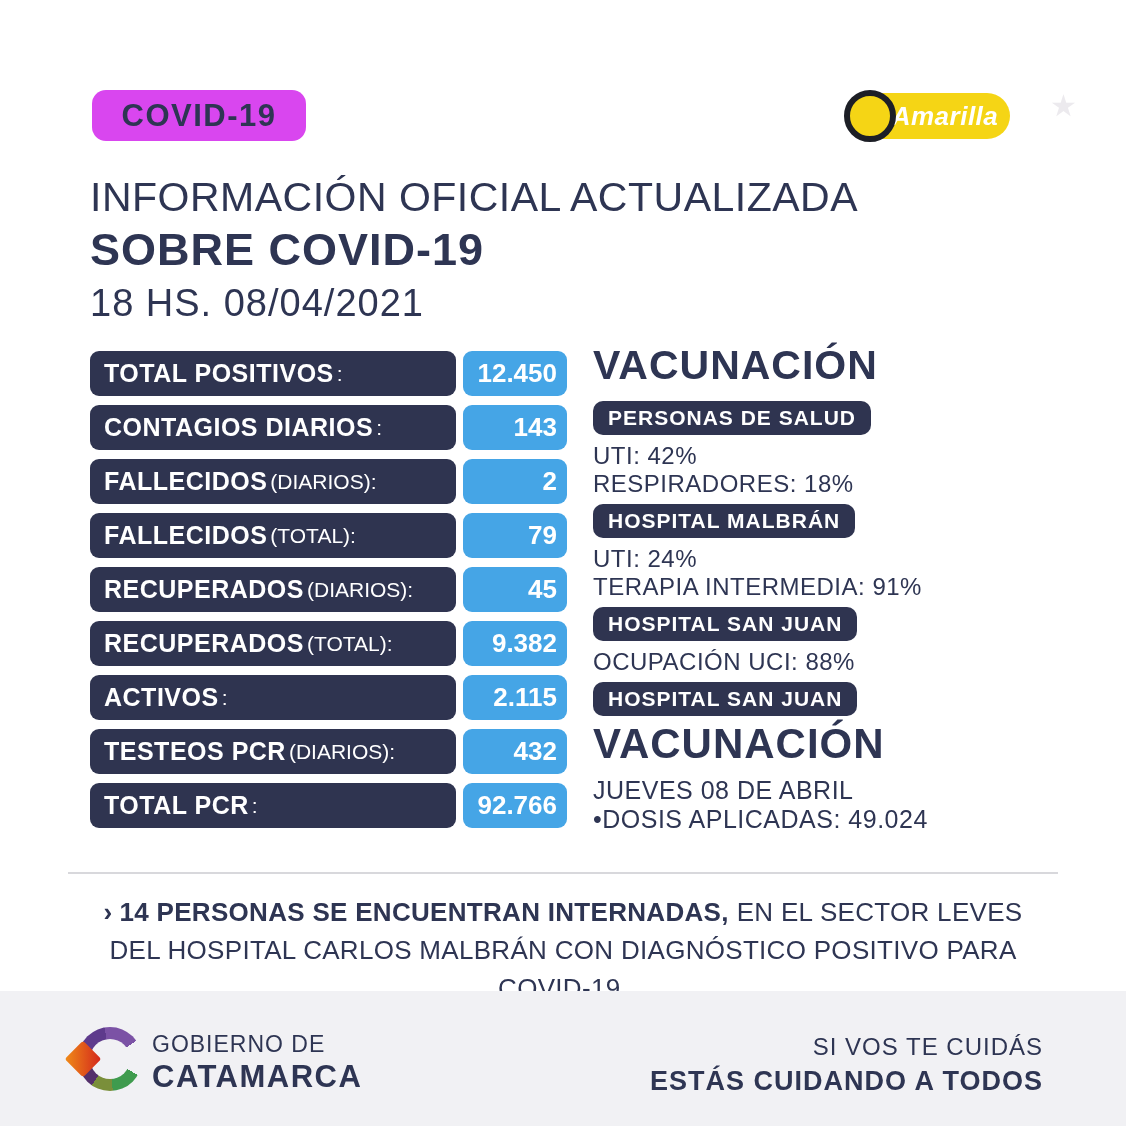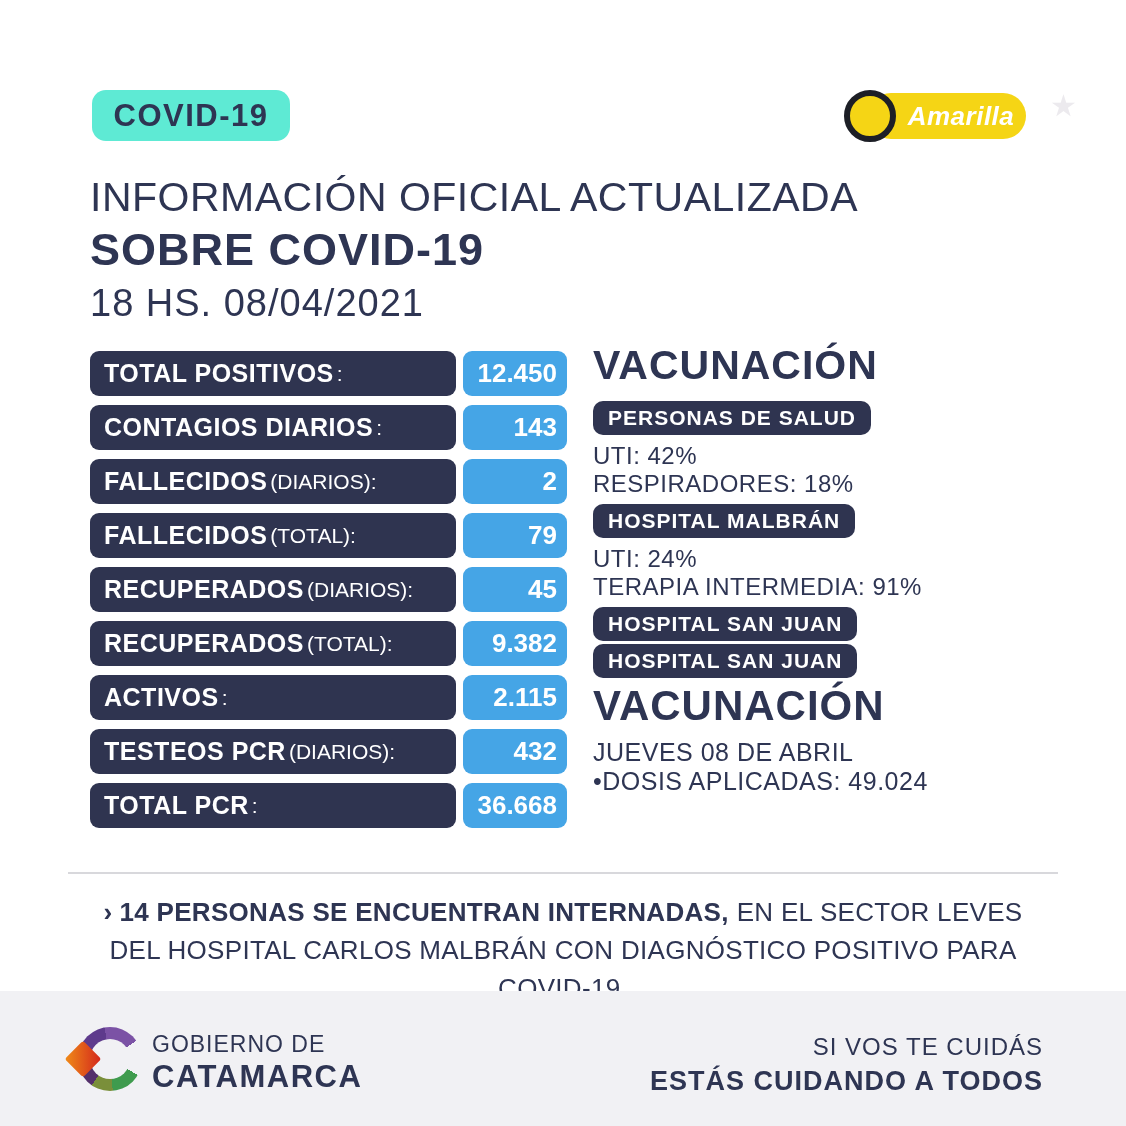"COVID-19" .covid-badge { background: #5eead4 -> #d946ef; width: 198px -> 214px }
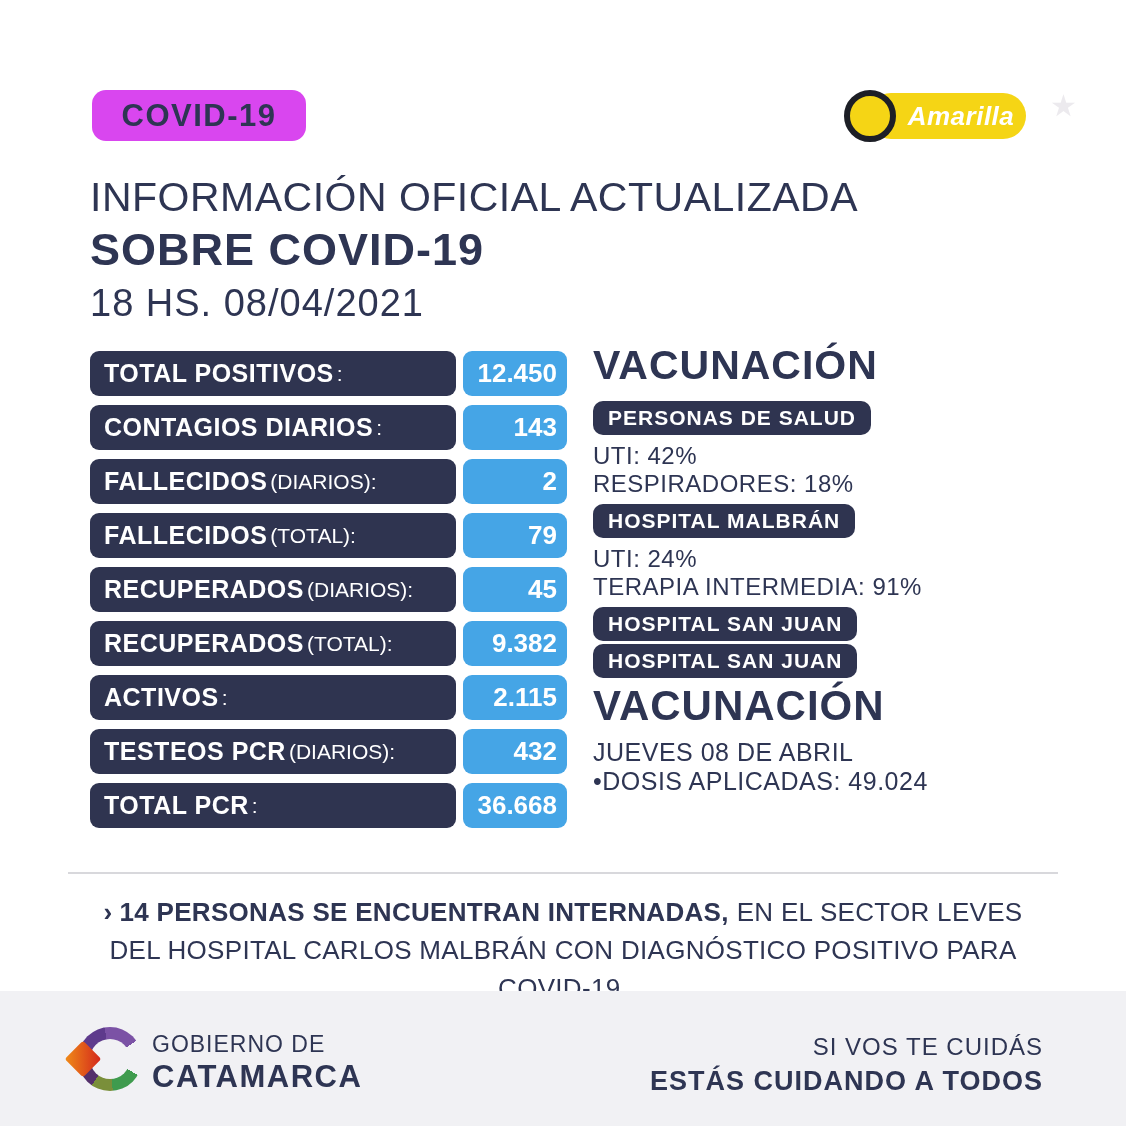"Amarilla" .status-pill { left: 24px -> 8px }
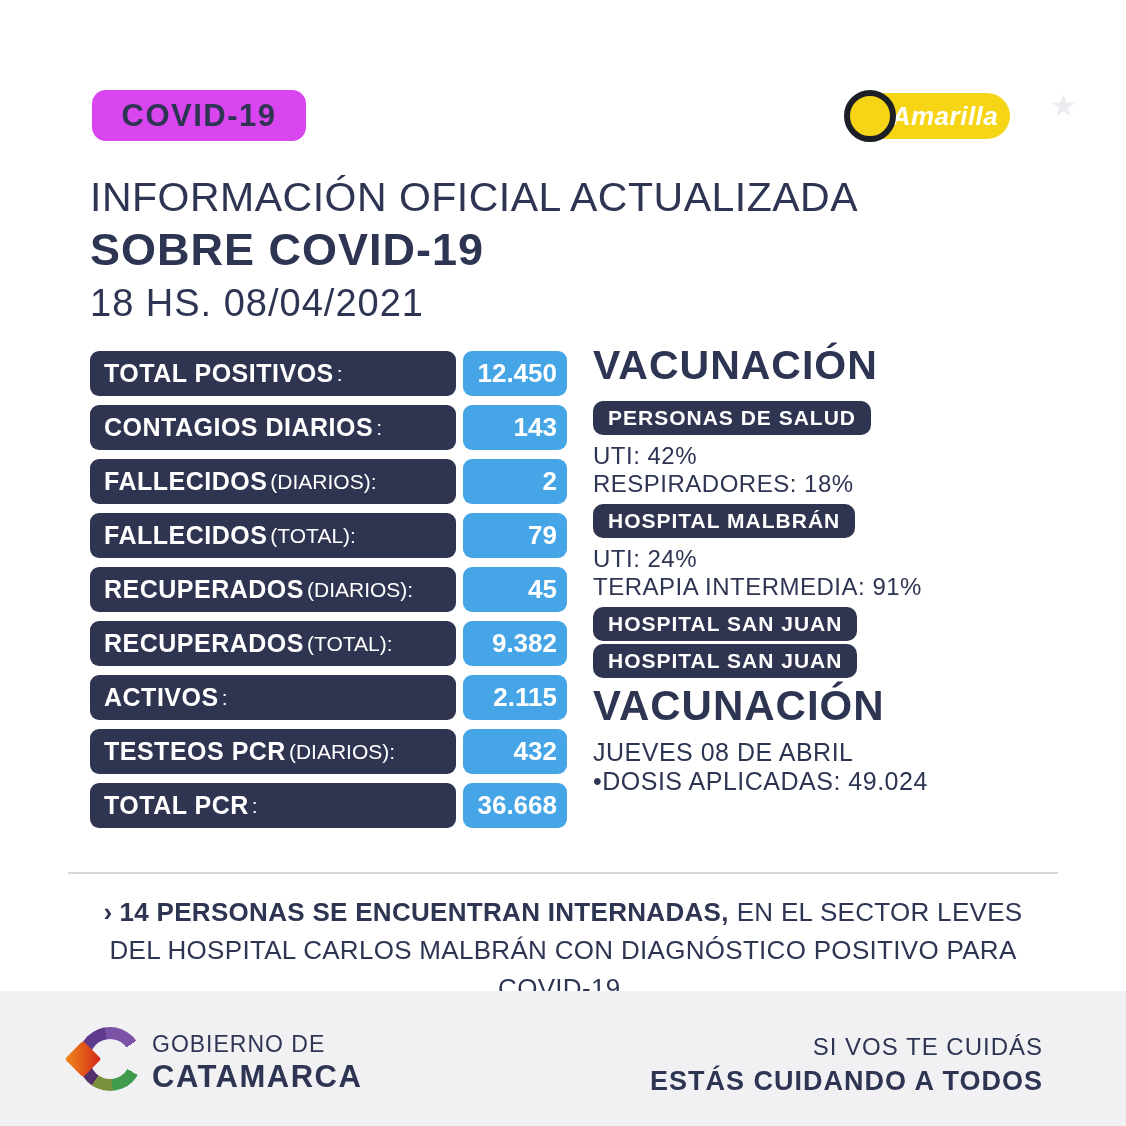"OCUPACIÓN UCI: 88%" div.sec-lines { html: none -> <div> <div>OCUPACIÓN UCI: 88%</div> </div> }
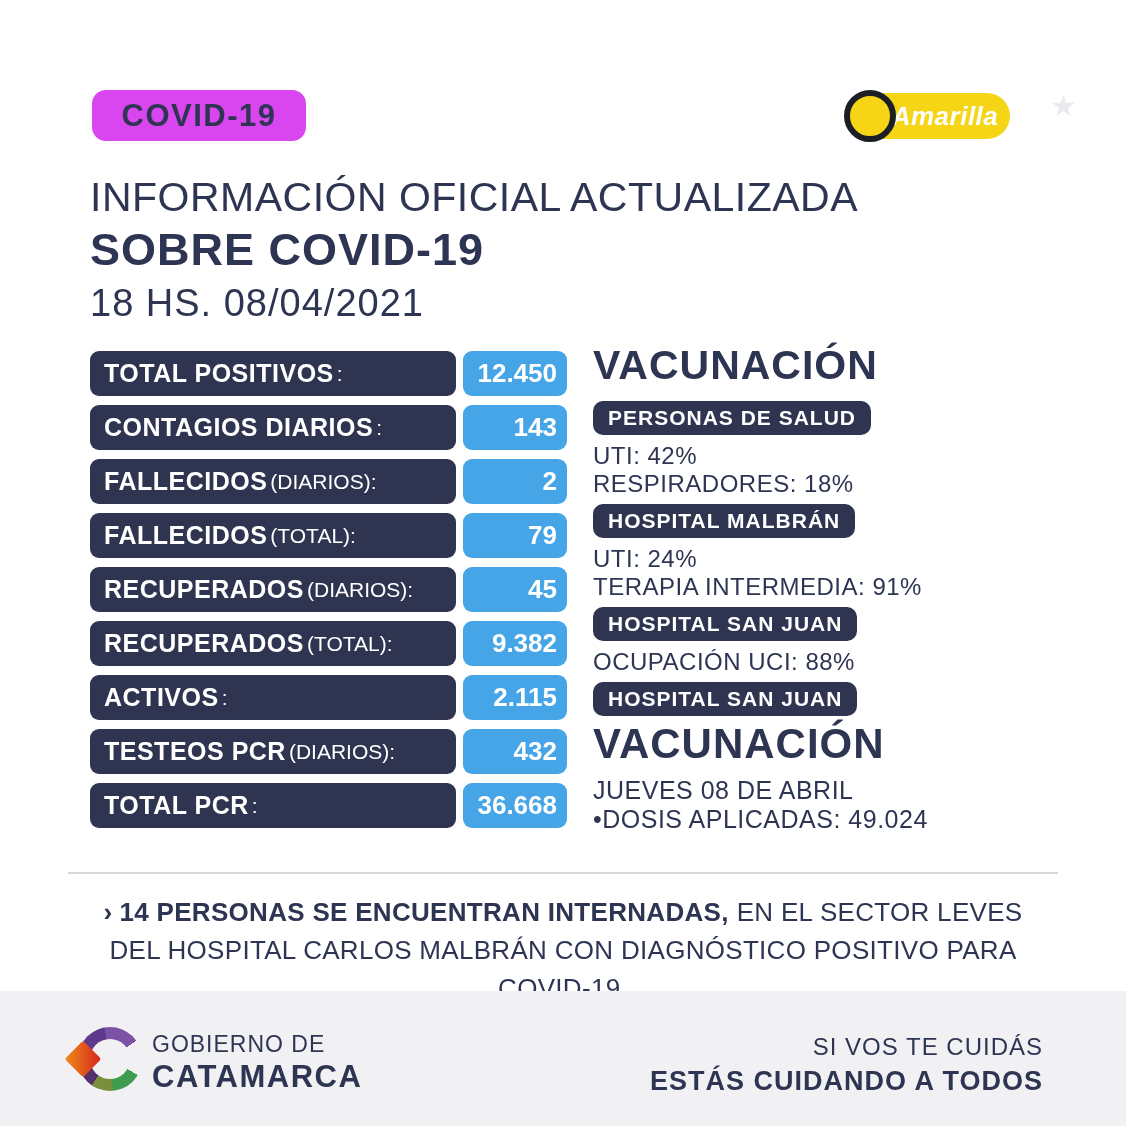"36.668" div.stat-value { text: 36.668 -> 92.766 }
